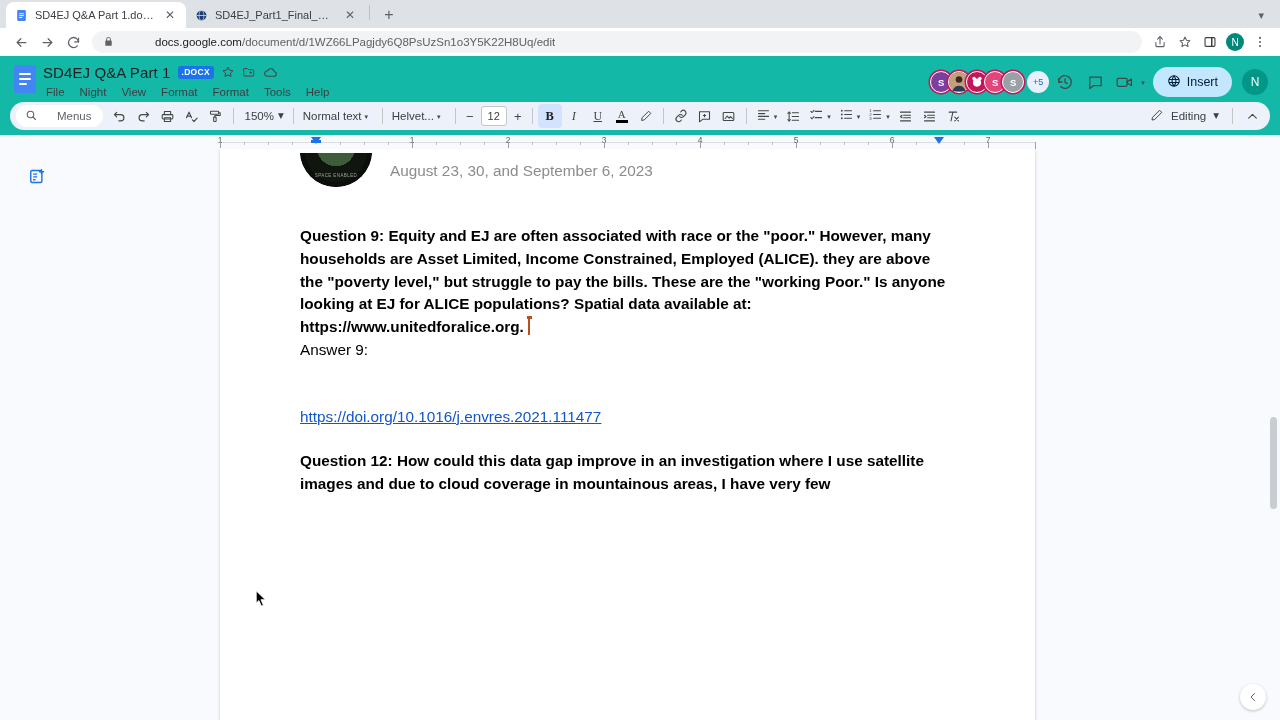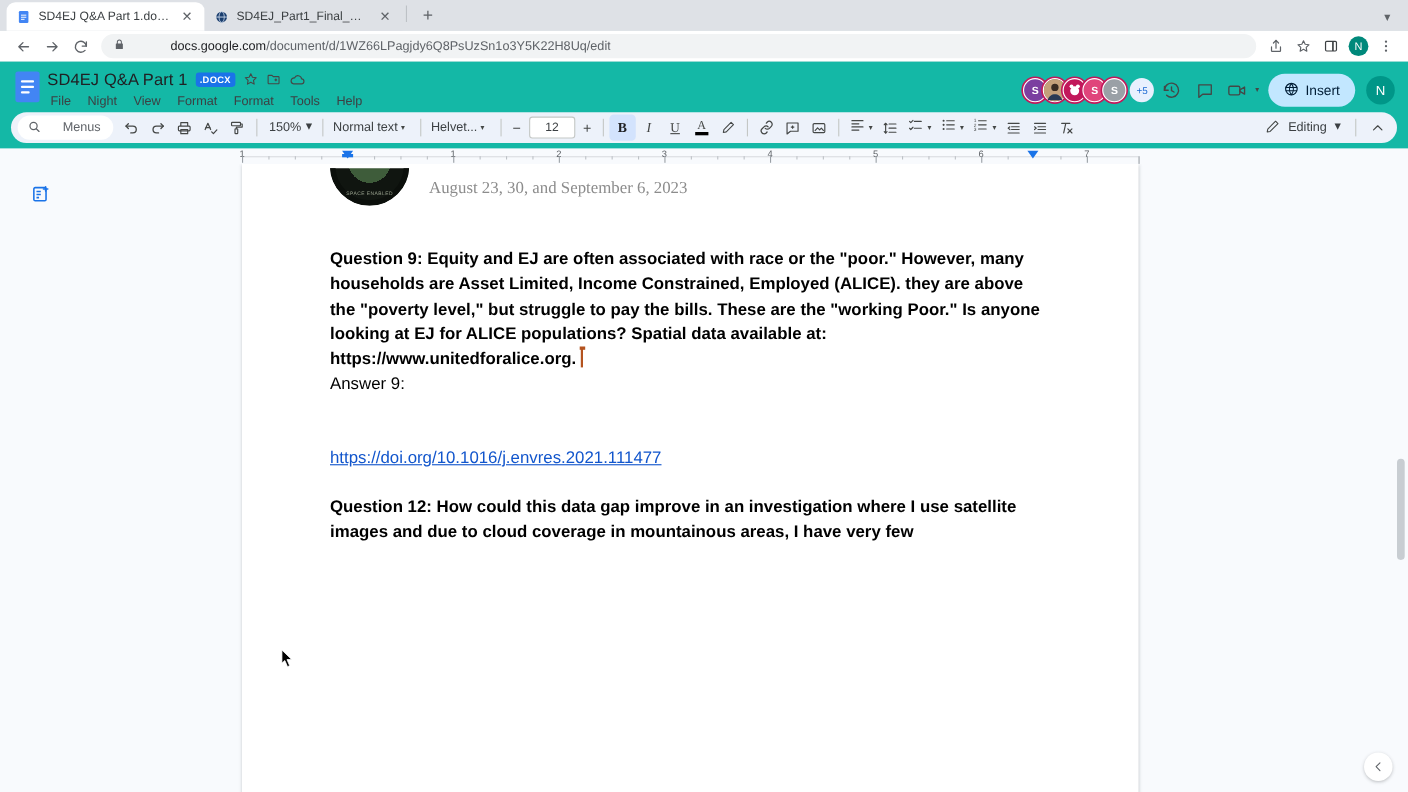"12" .fontsize-input { width: 42px -> 26px }
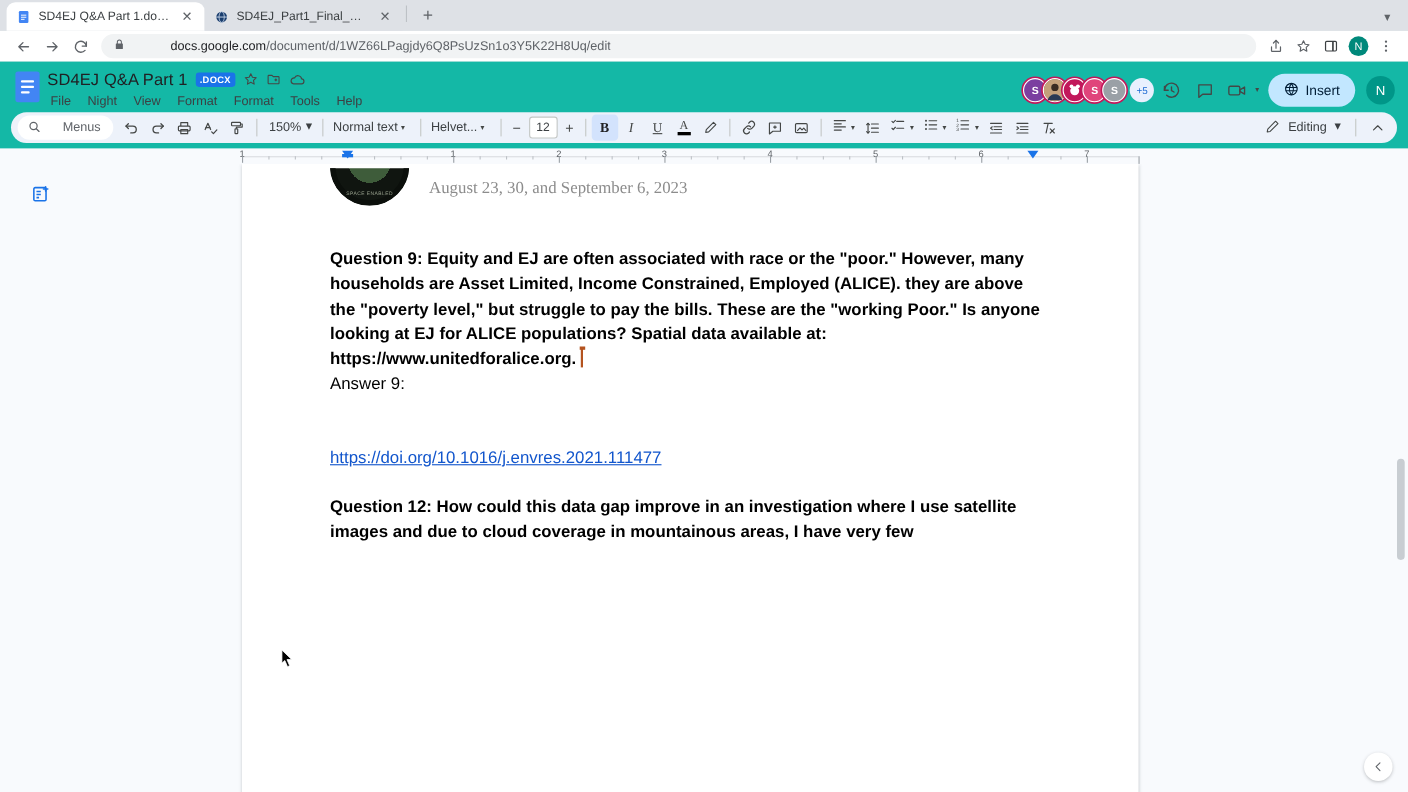"August 23, 30, and September" .doc-date { font-family: Liberation Serif, serif -> none }
